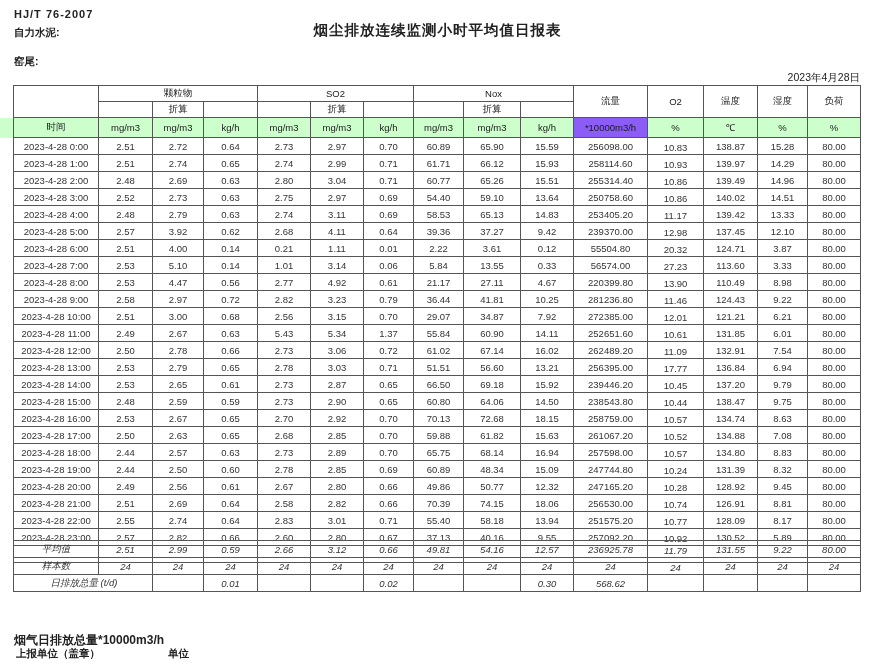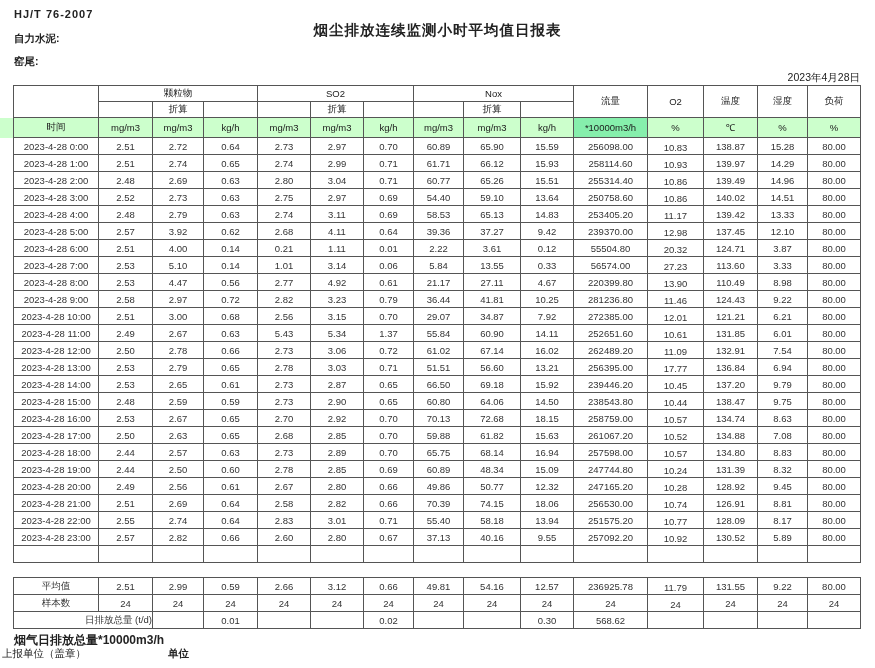"自力水泥:" .company { top: 32px -> 26px }
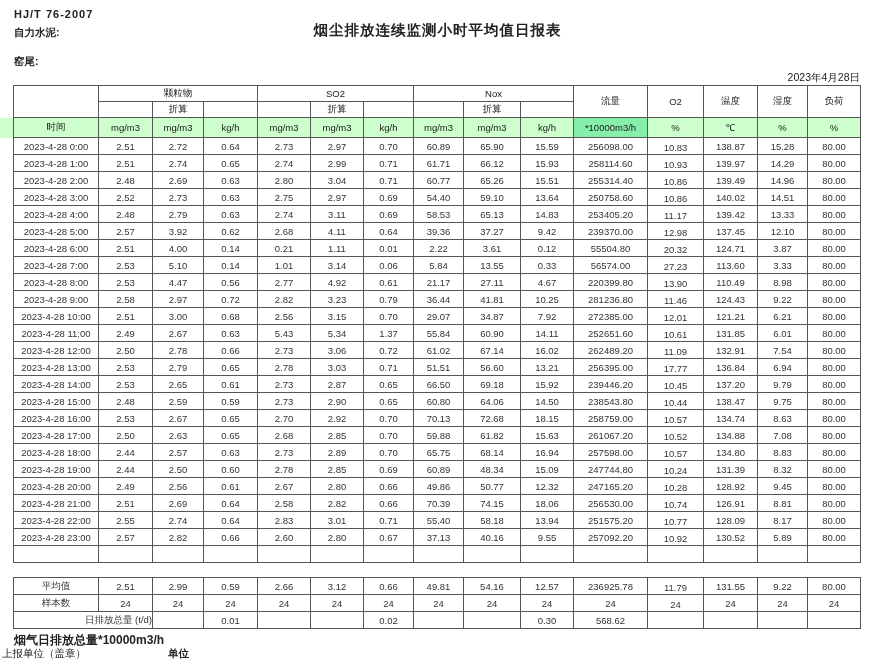"*10000m3/h" th { background: #86efac -> #8b5cf6 }
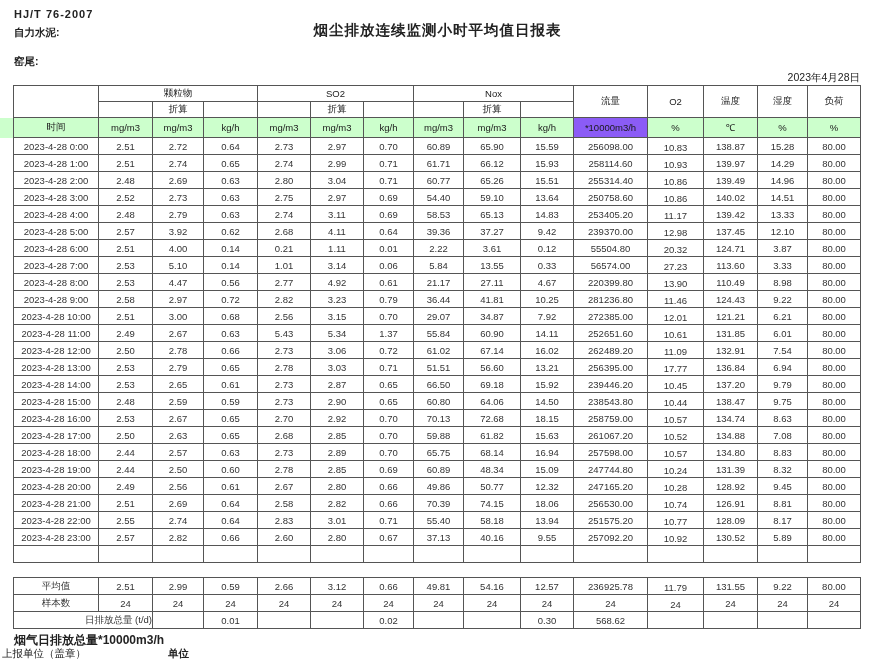"平均值" .summary-table-wrap { font-style: none -> italic; top: 577px -> 540px }
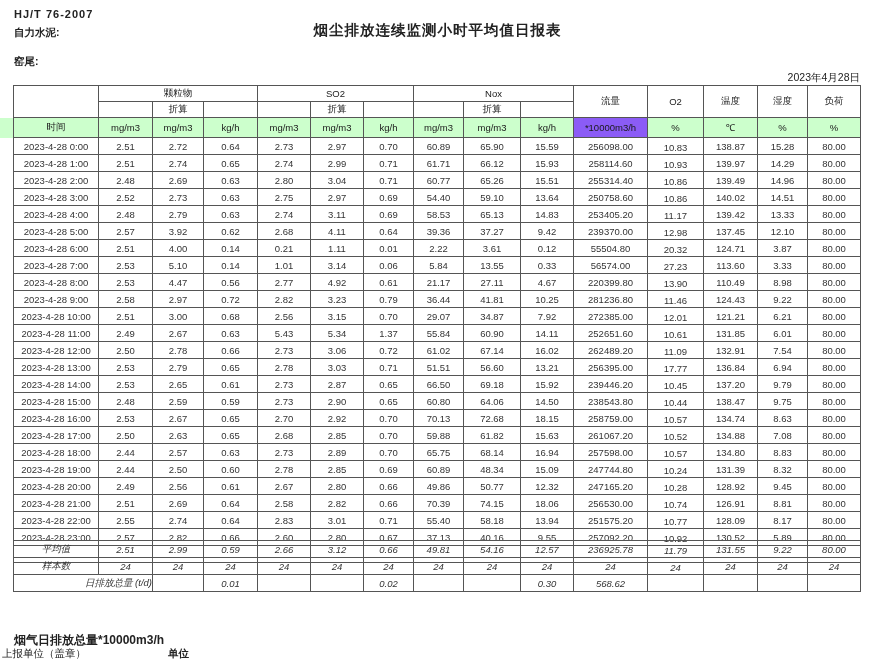"日排放总量 (t/d)" td.left-label { text-align: right -> center }
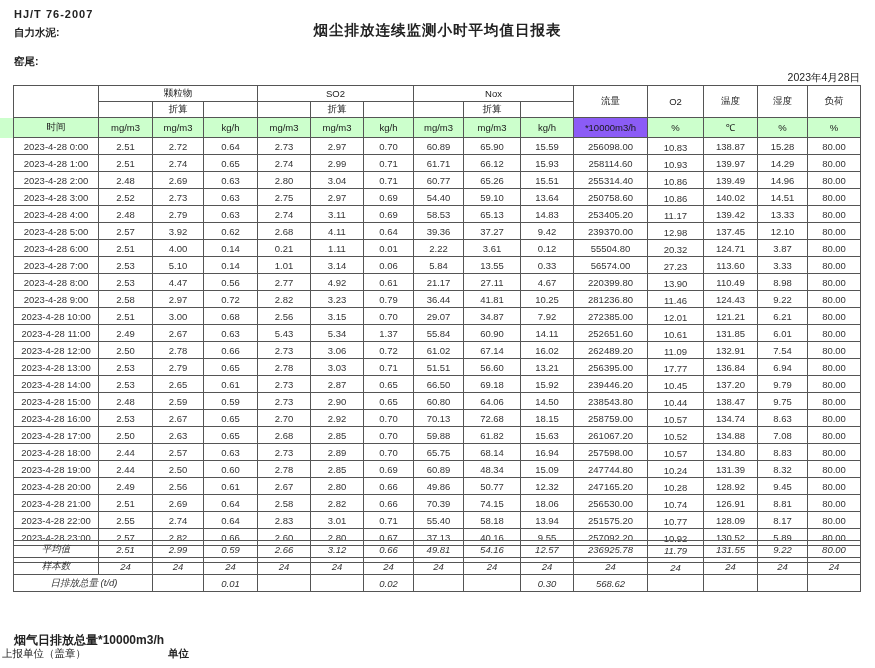"上报单位（盖章）" .footer-line { font-weight: normal -> bold; left: 2px -> 16px }
